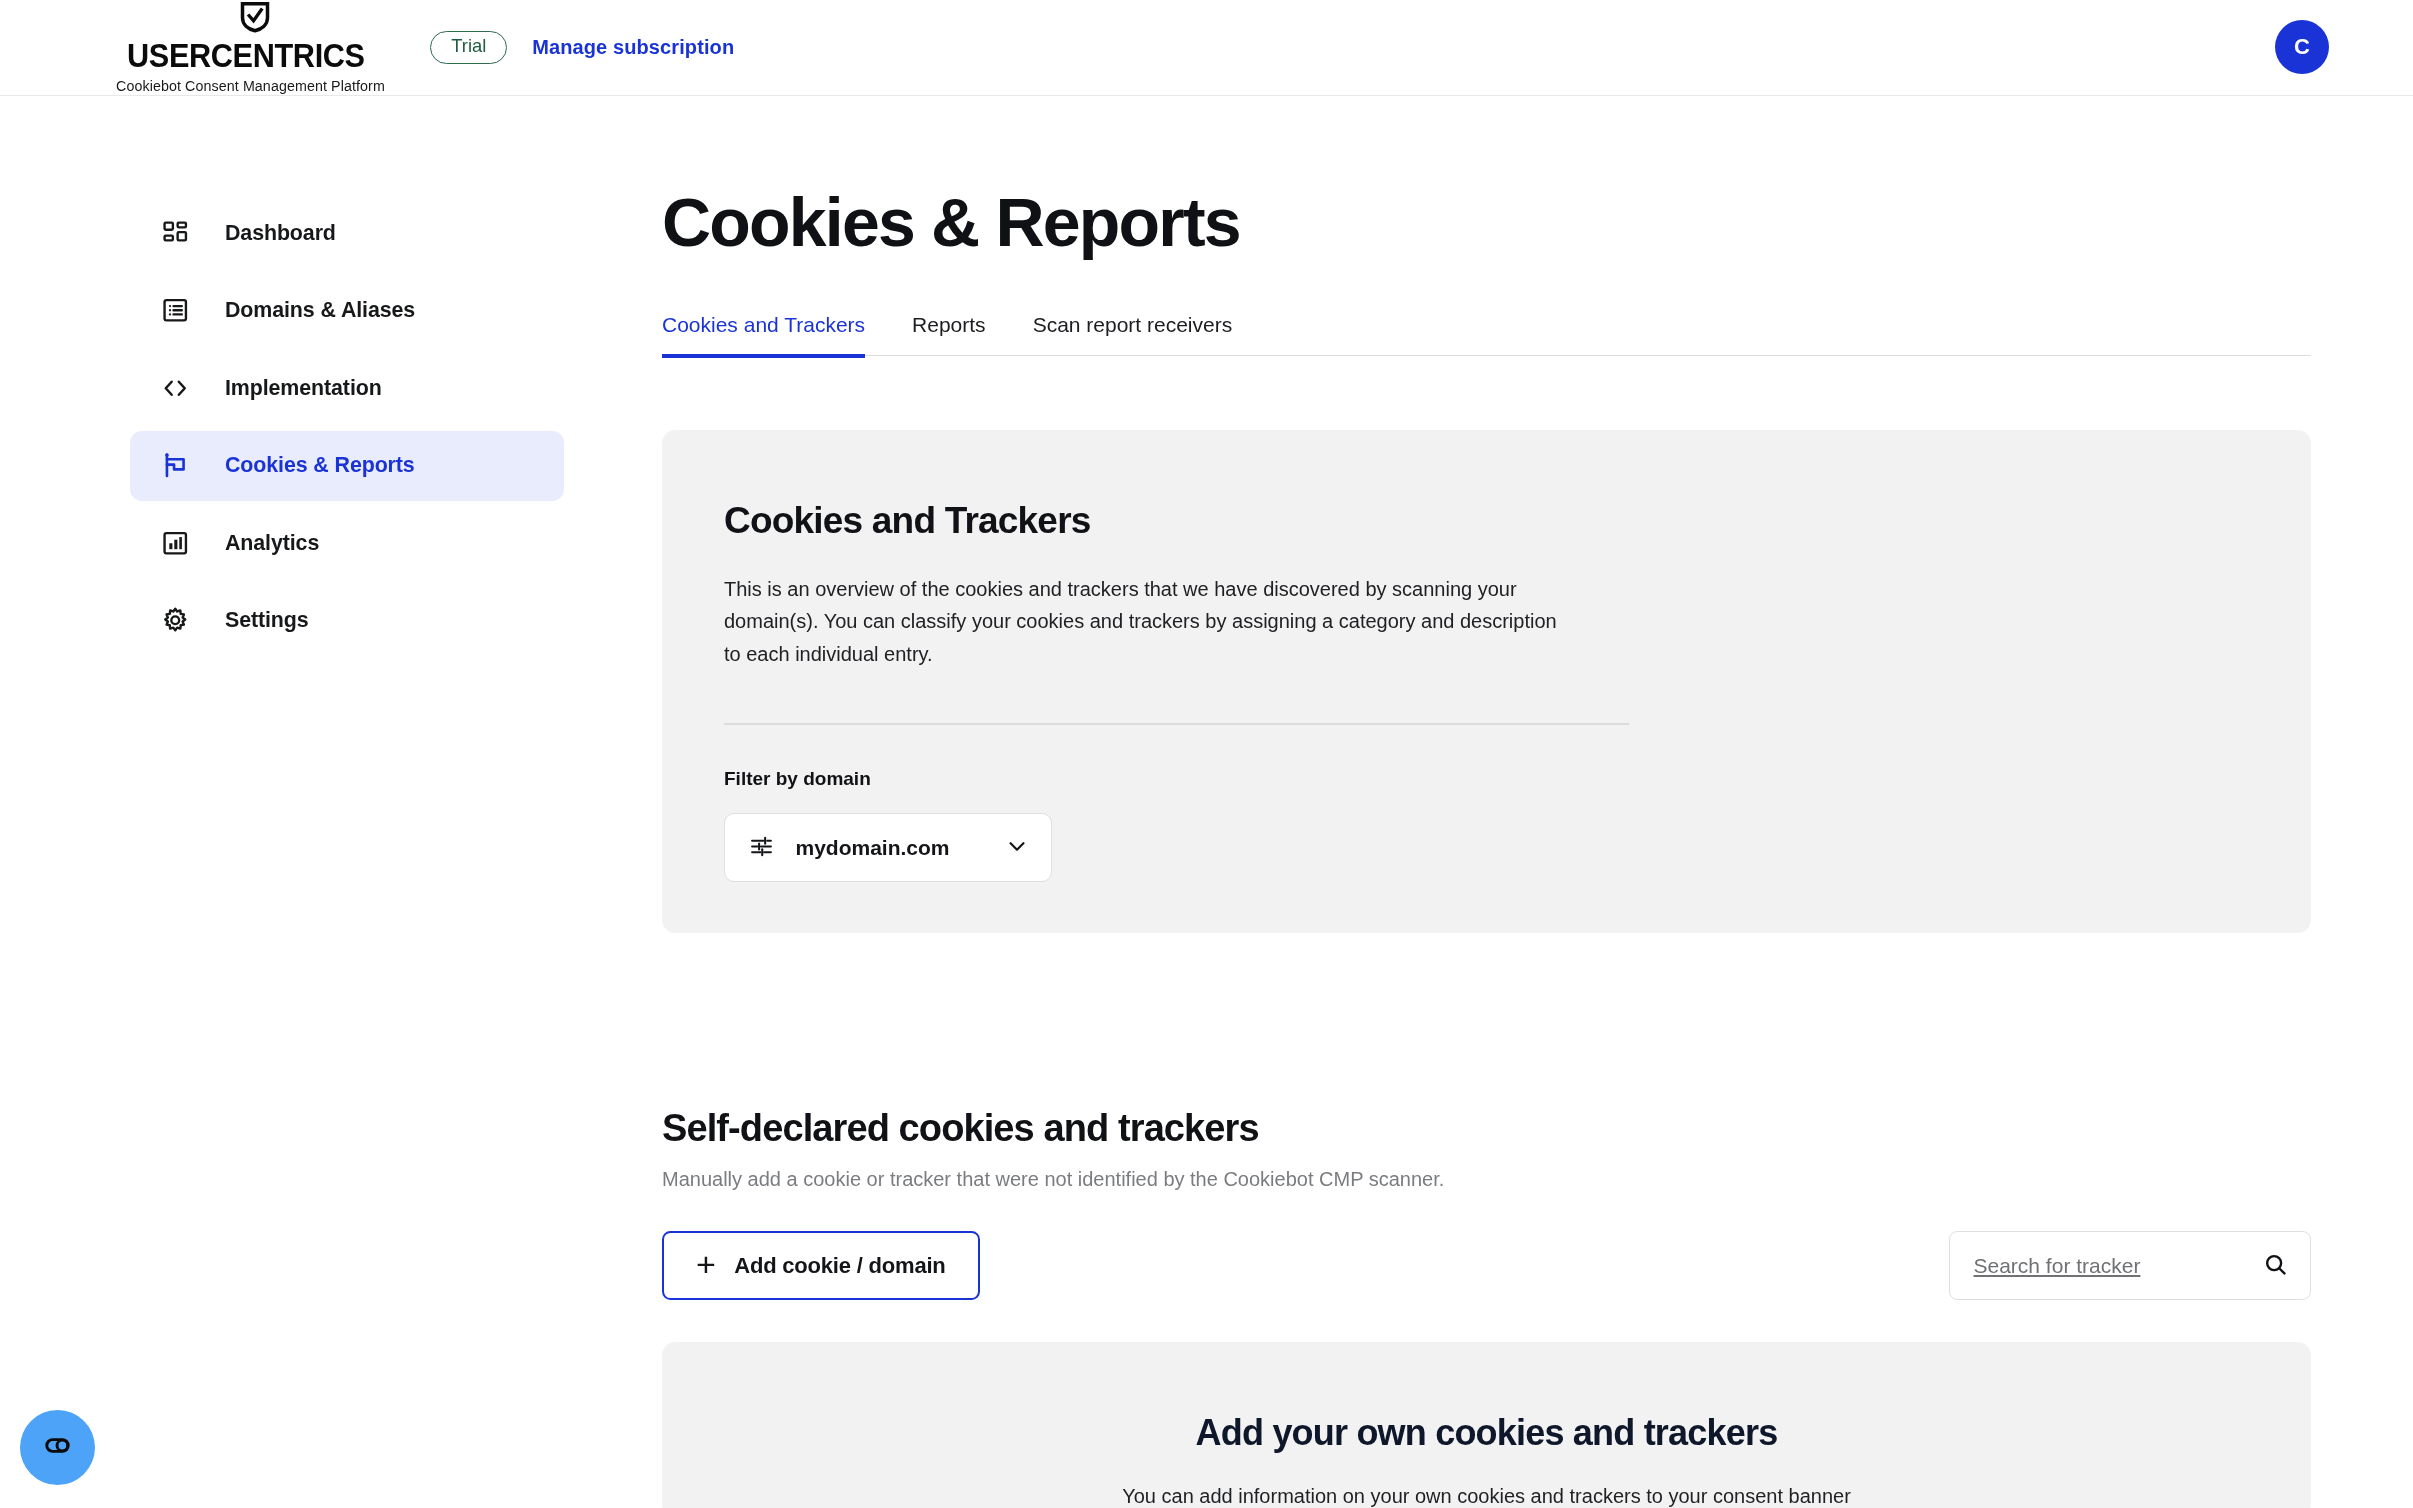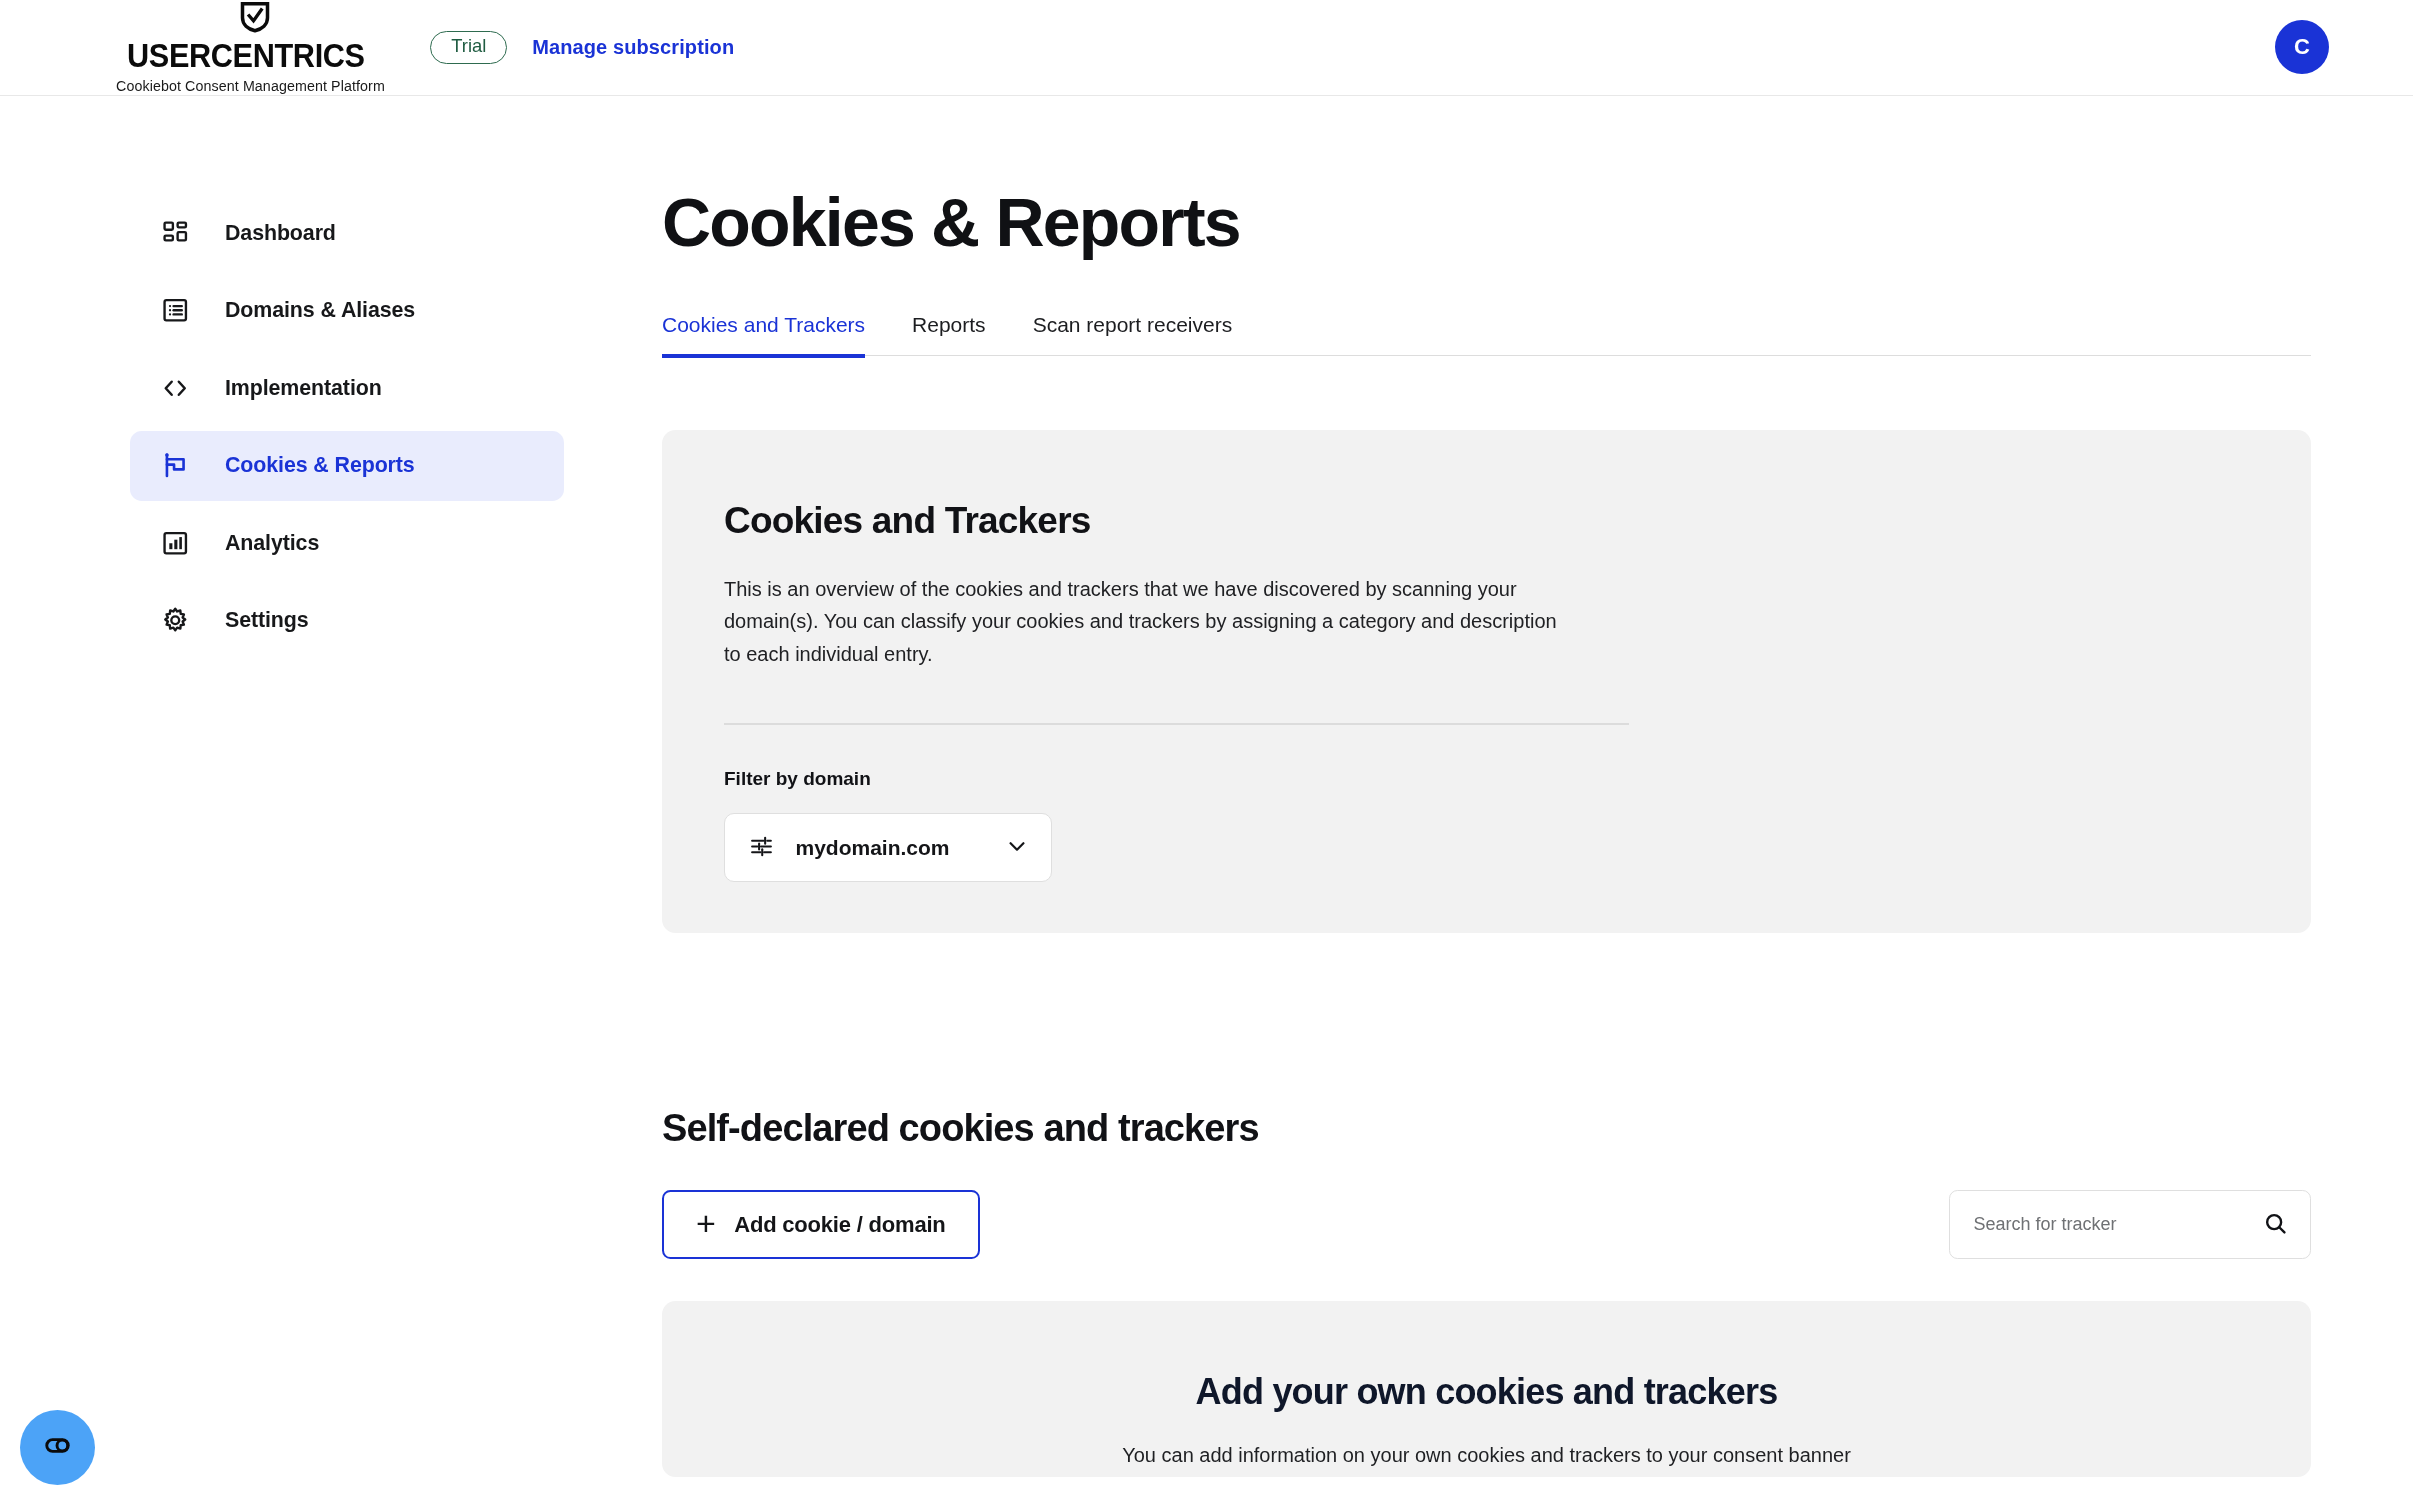"Manually add a cookie or" div.section2-sub { html: none -> <div>Manually add a cookie or tracker that were not identified by the Cookiebot CMP scanner.</div> }
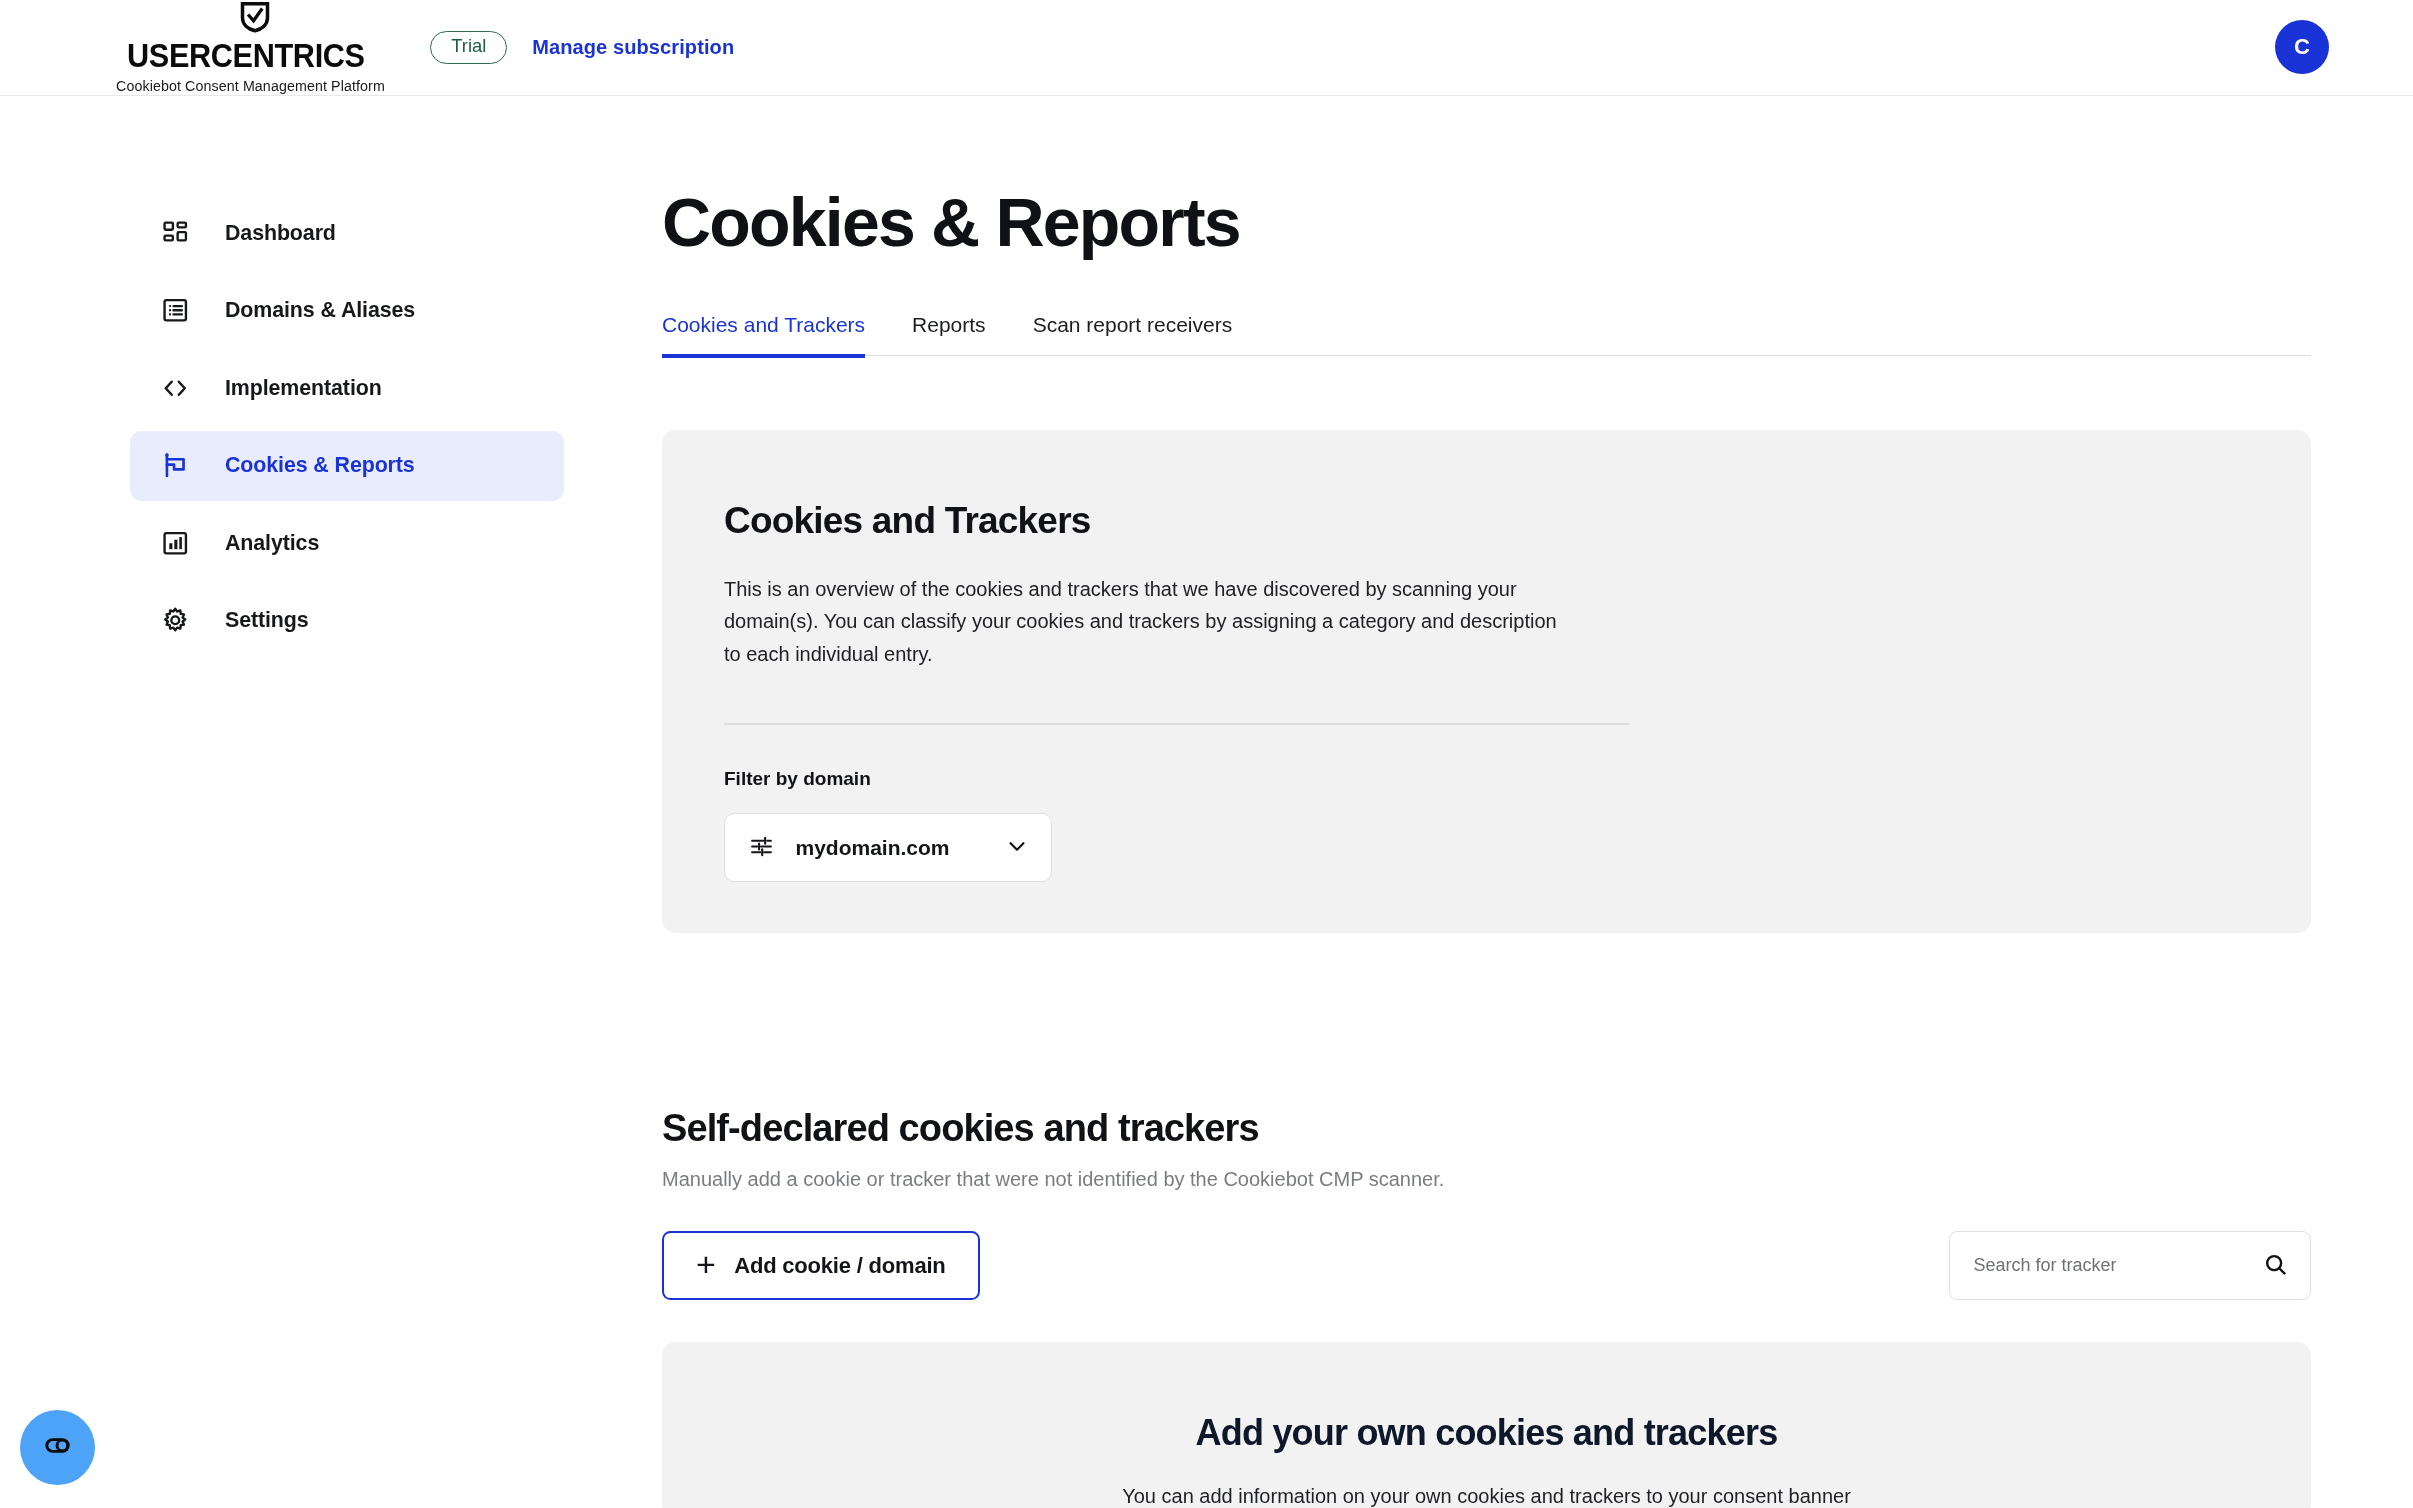"Search for tracker" .search-box .sph { font-size: 18px -> 21px; text-decoration: none -> underline }
